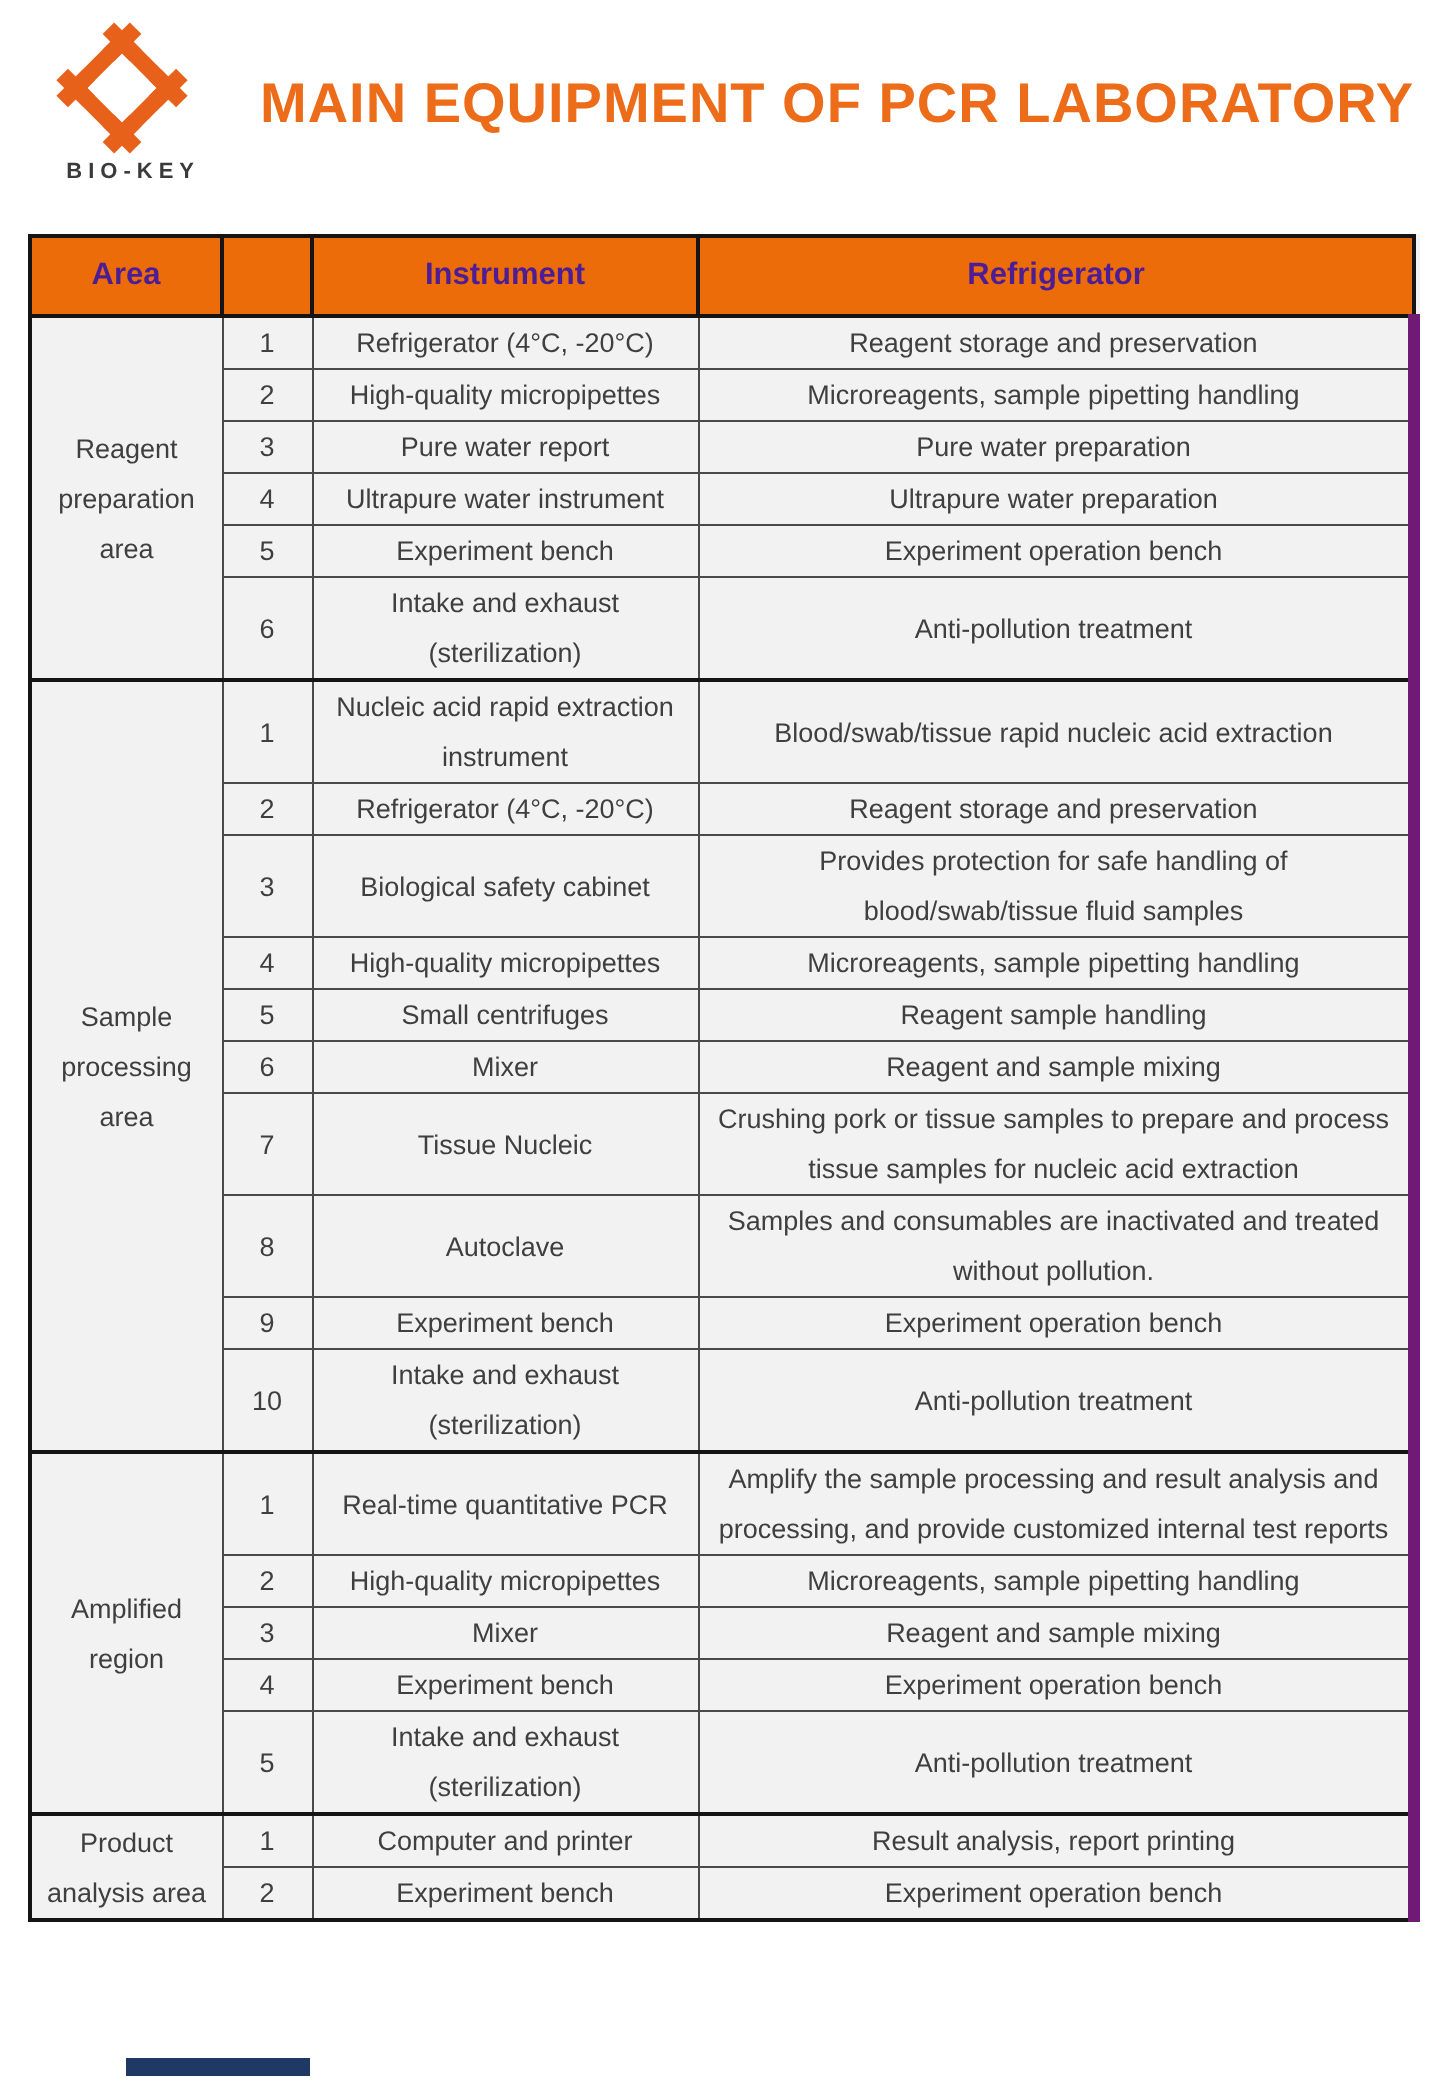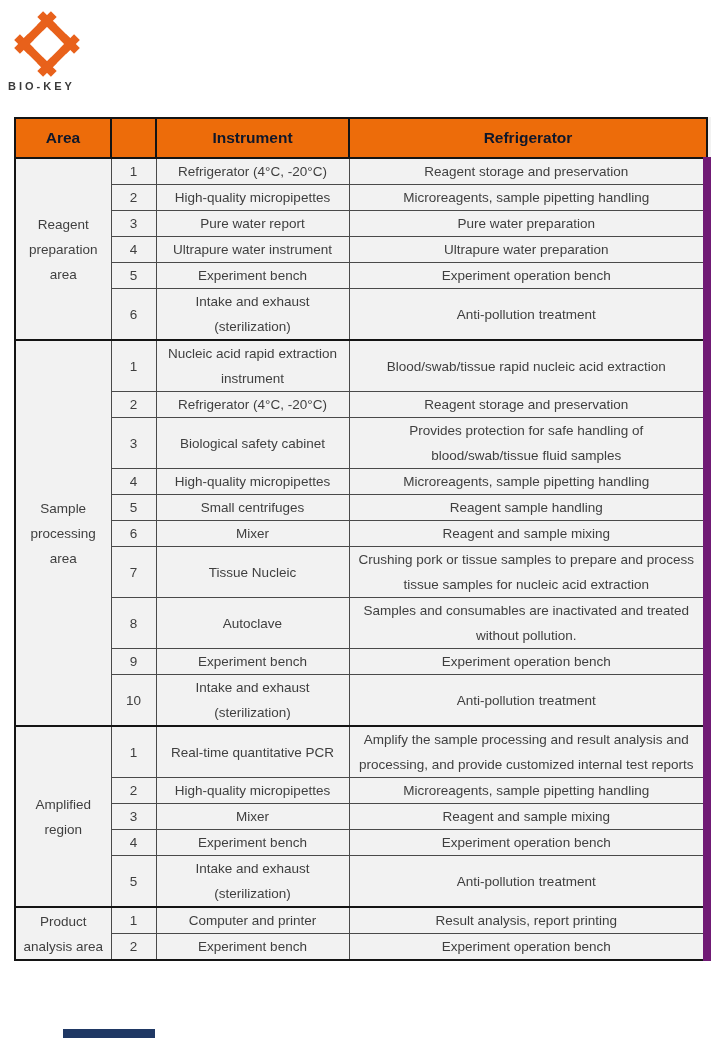"MAIN EQUIPMENT OF PCR LABORATORY" div.page-title { html: none -> <div>MAIN EQUIPMENT OF PCR LABORATORY</div> }
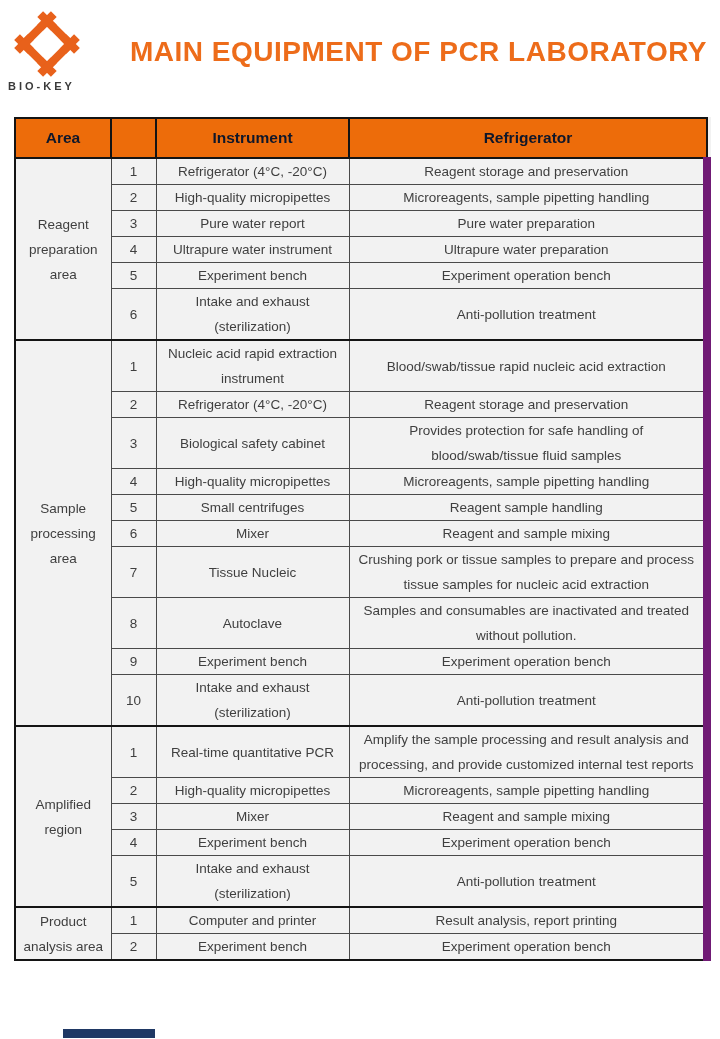"BIO-KEY" .logo-block { left: 8px -> 22px; text-align: left -> right }
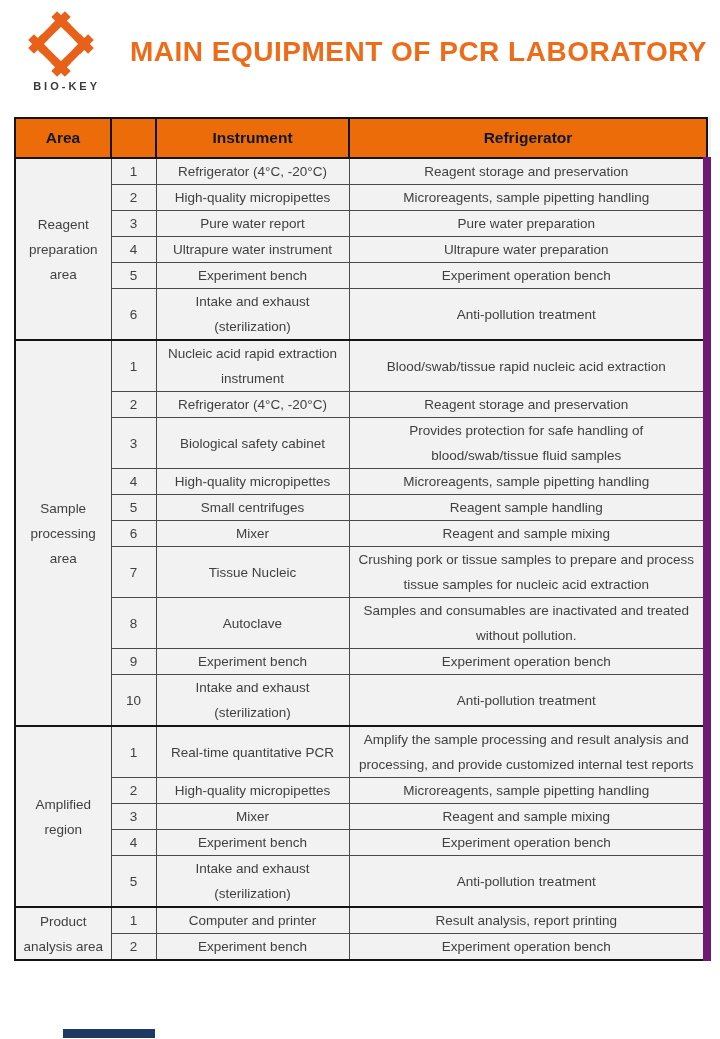"Area" table.equipment th { color: #0f172a -> #4c1d95 }
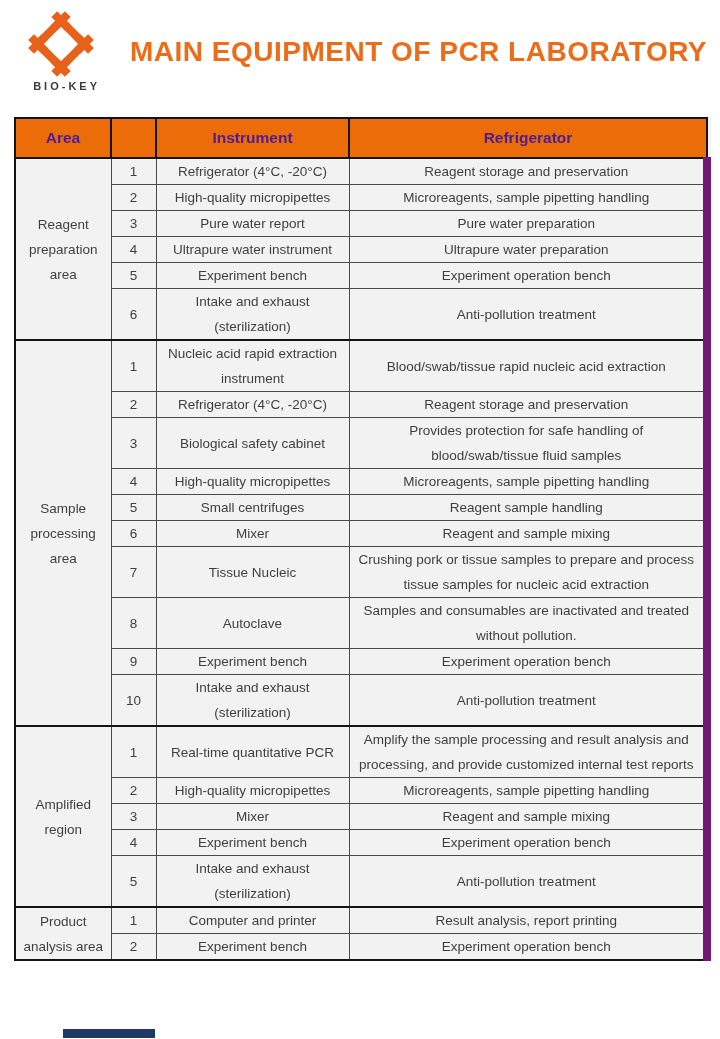"Reagent storage and preservation" table.equipment td.application-cell { border-right: 8px solid #701a75 -> 6px solid #701a75 }
